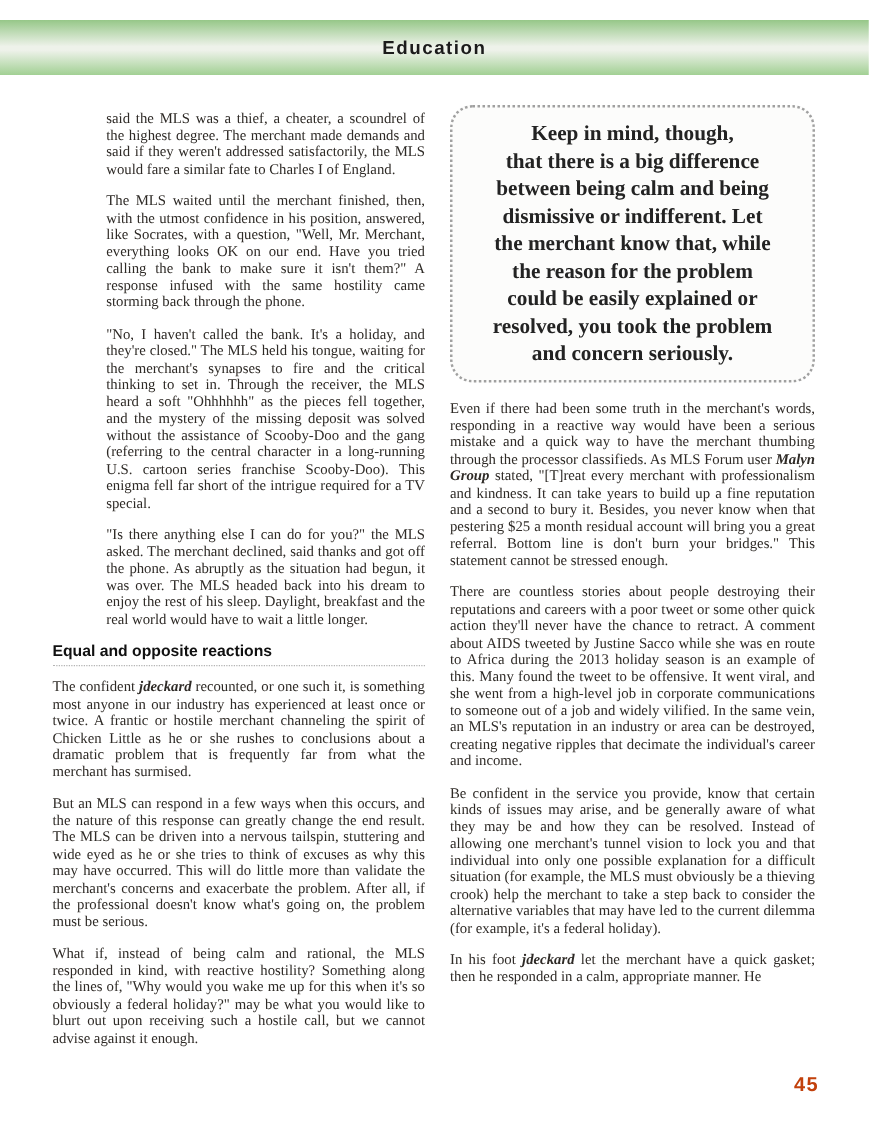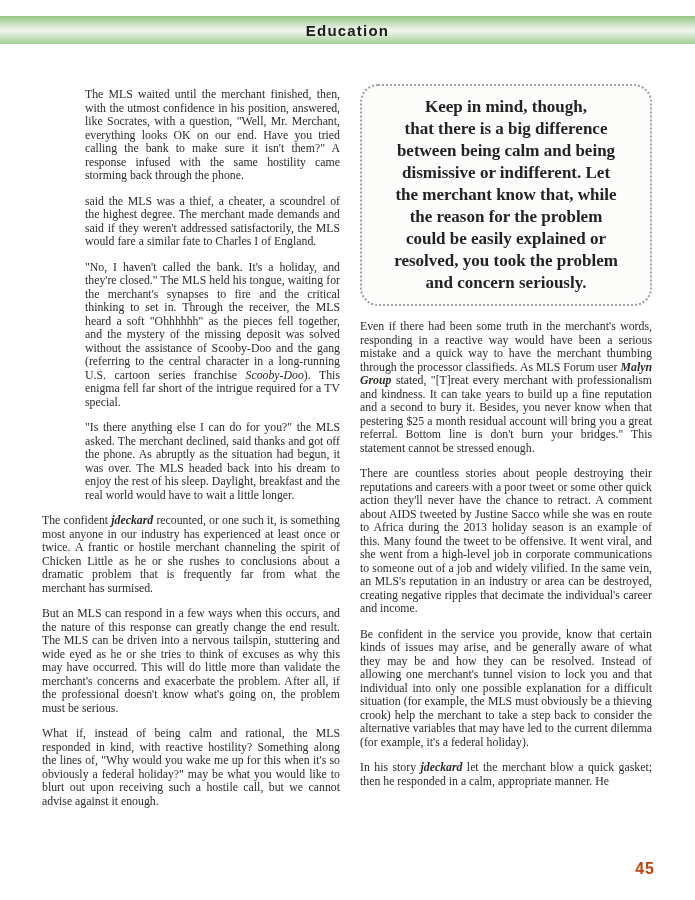"Education" .header-bar { height: 28px -> 44px }
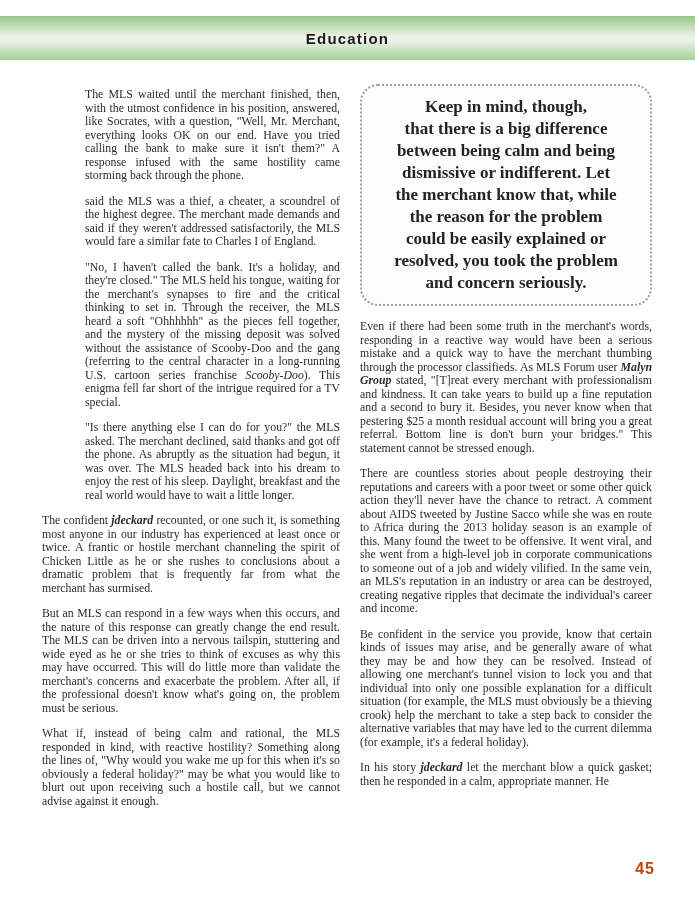"The MLS waited until the" p.body-par { order: before "said the MLS was a" -> after "said the MLS was a" }
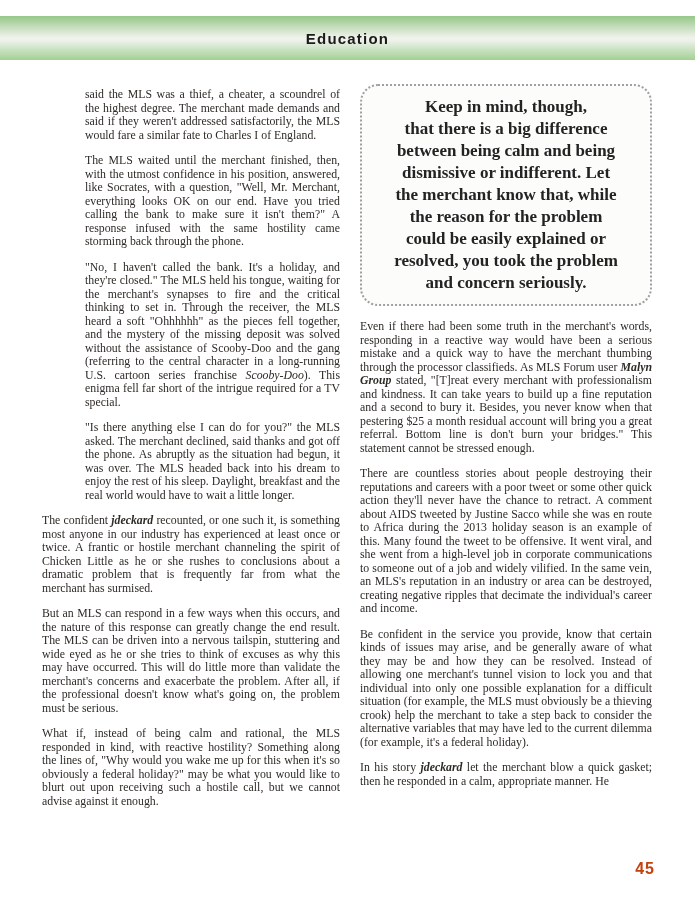"Scooby-Doo" p.body-par span.i { font-style: italic -> none }
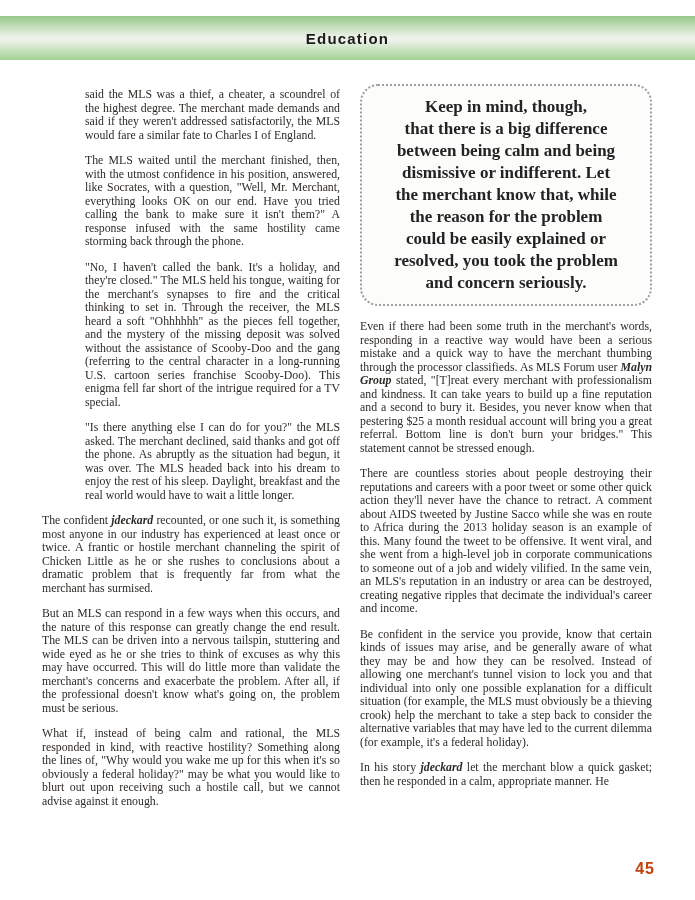"Equal and opposite reactions" div.section-heading { html: none -> <div>Equal and opposite reactions</div> }
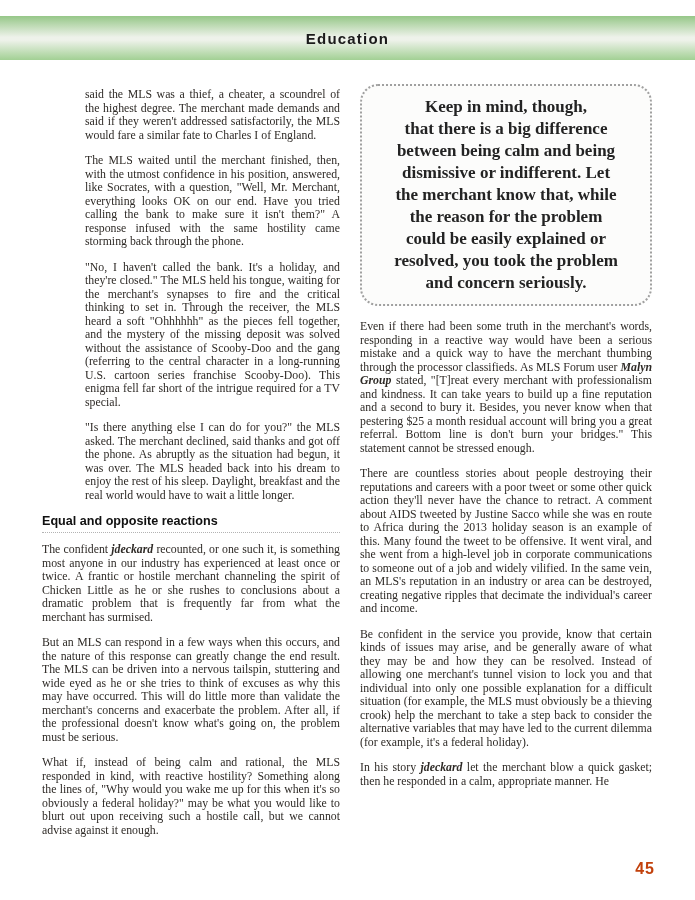"In his story" span { text: story -> foot }
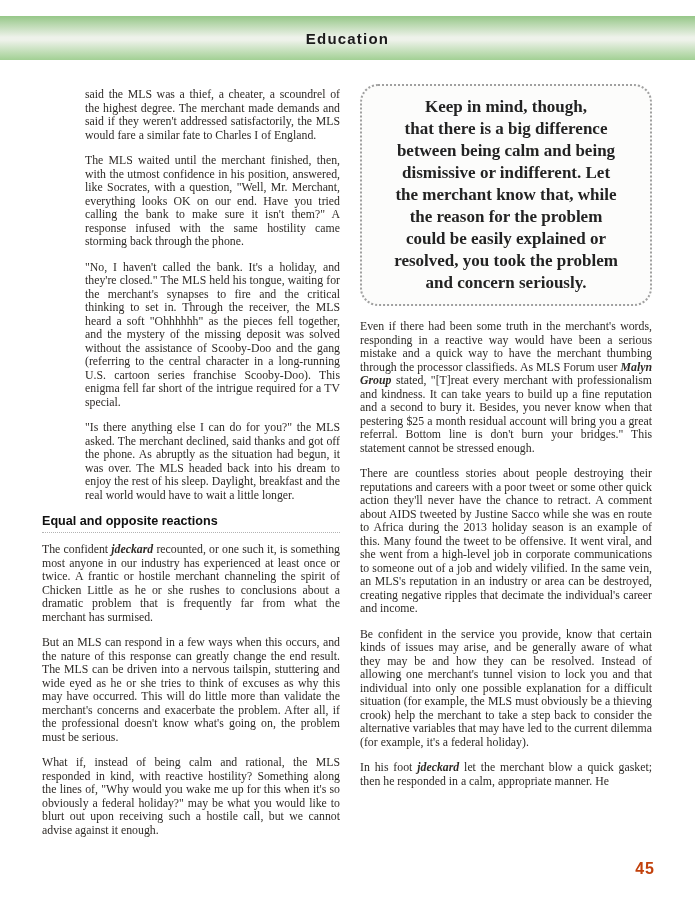"let the merchant blow a" span { text: blow -> have }
